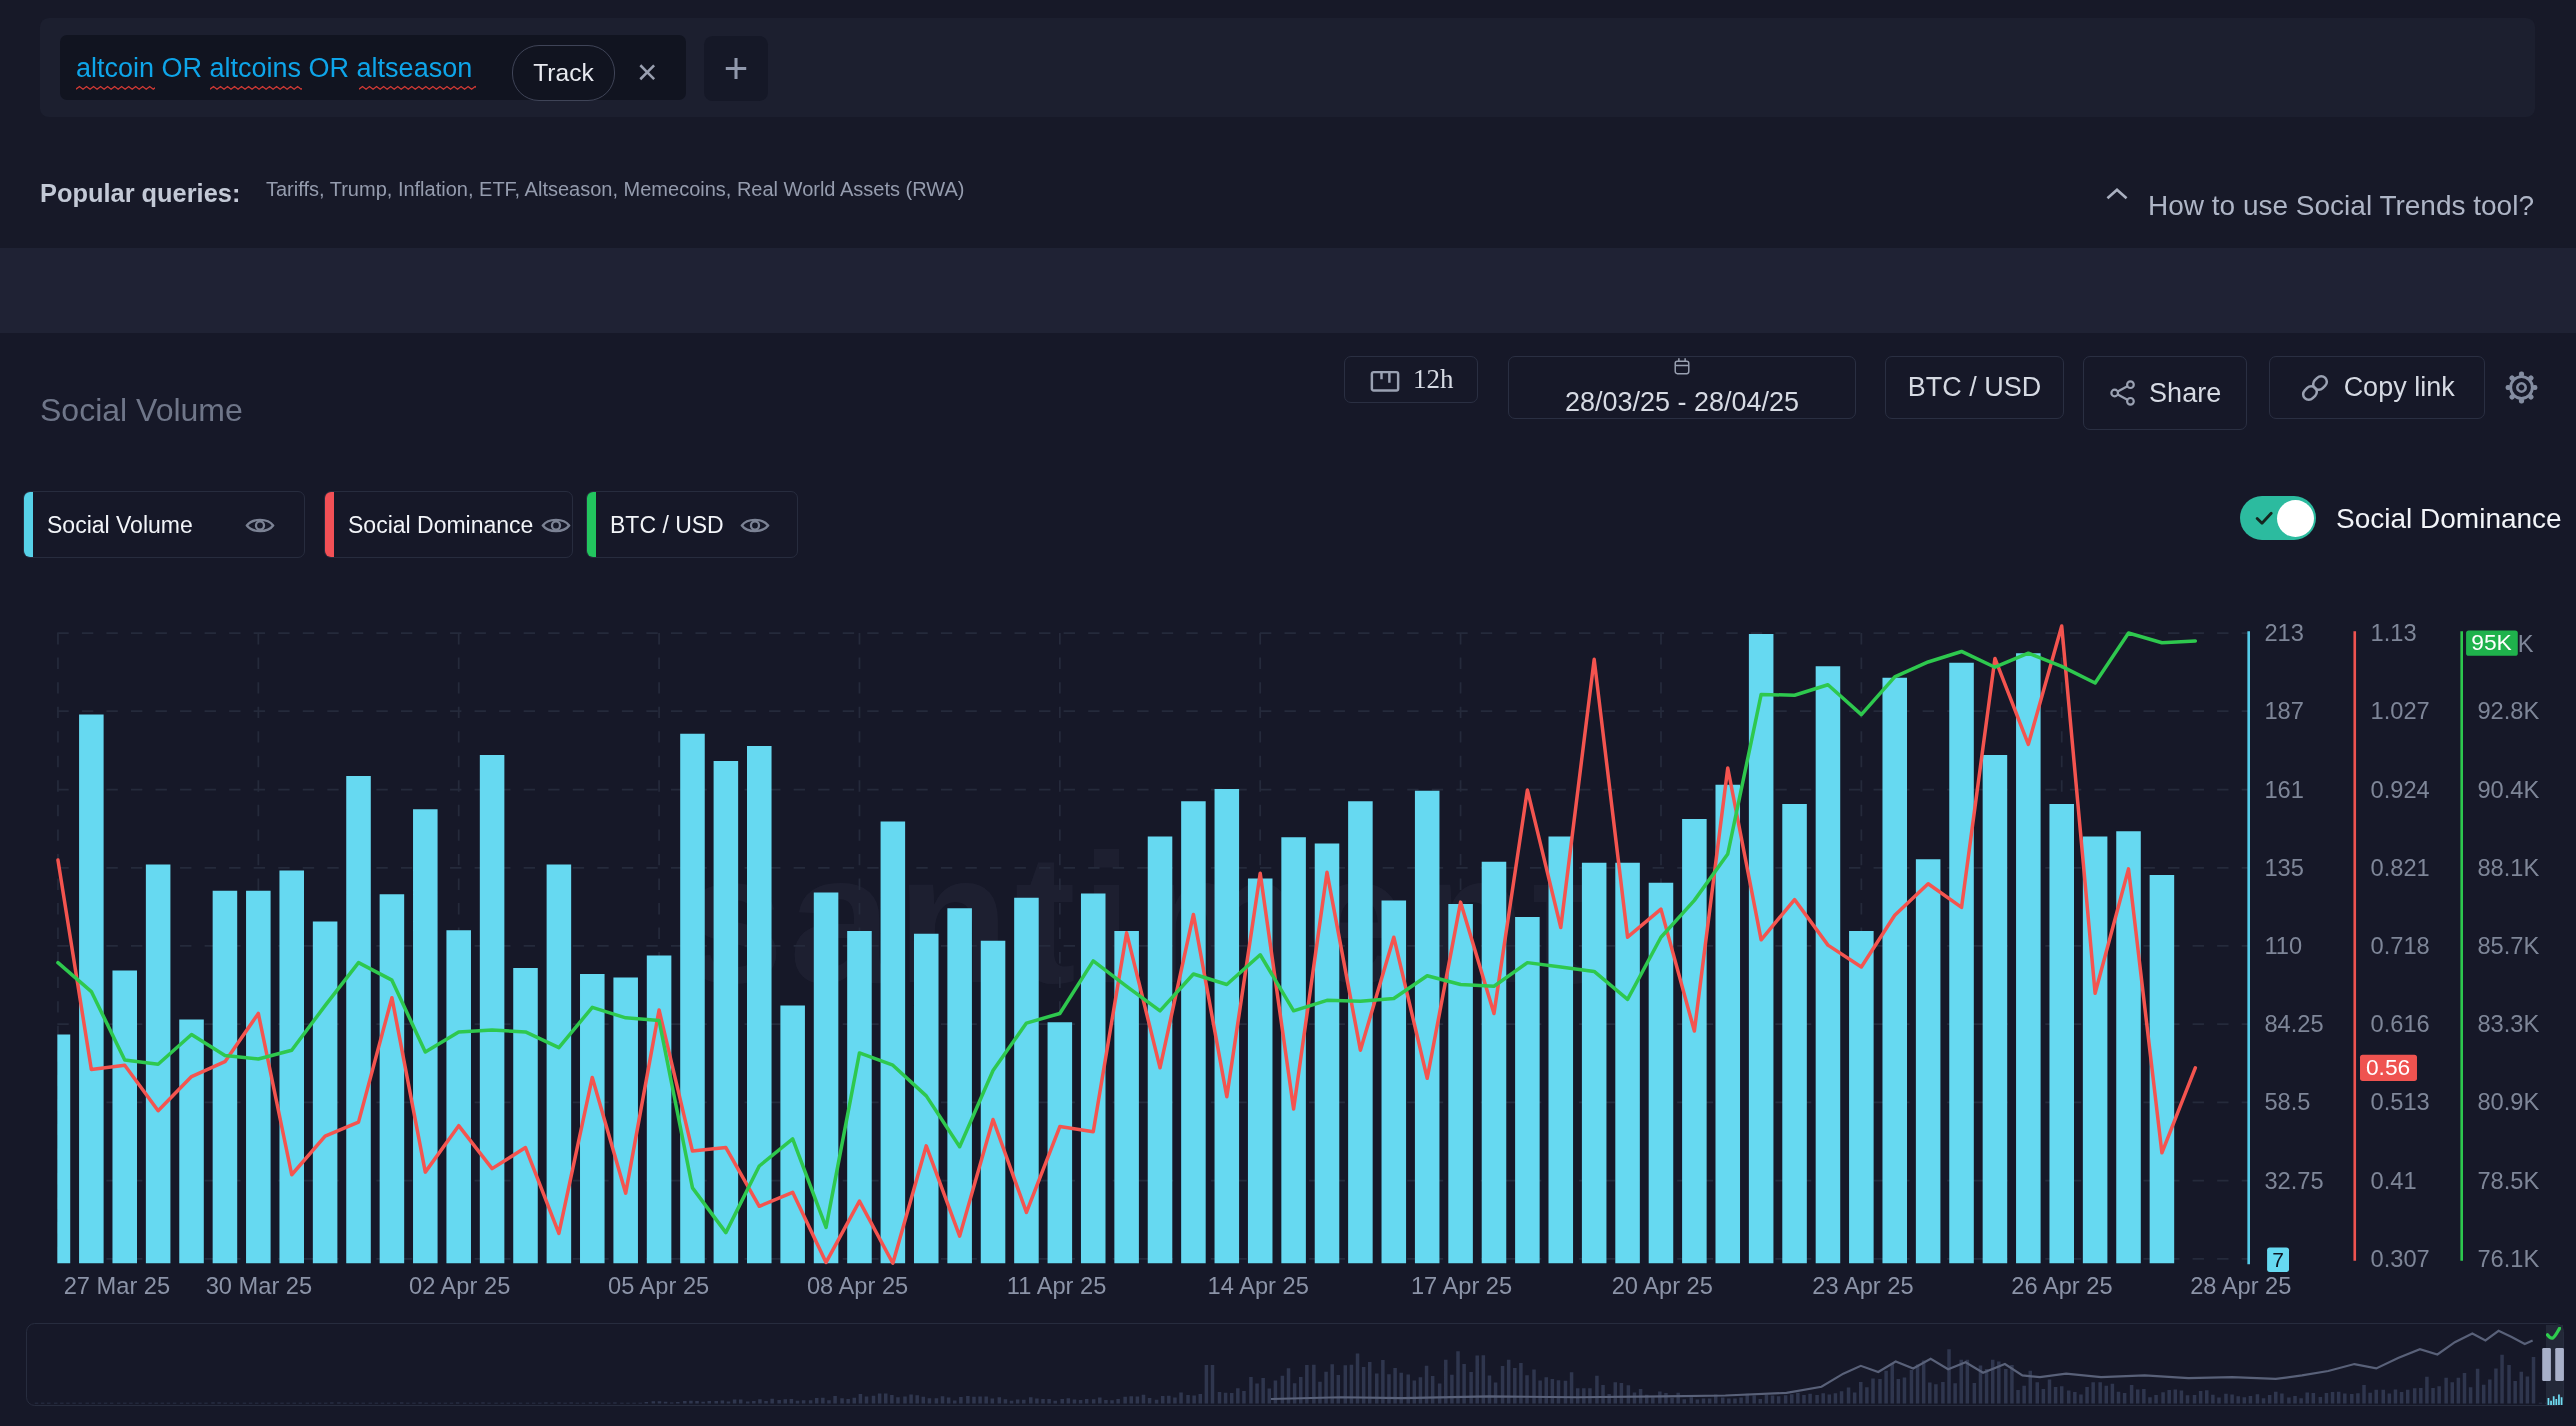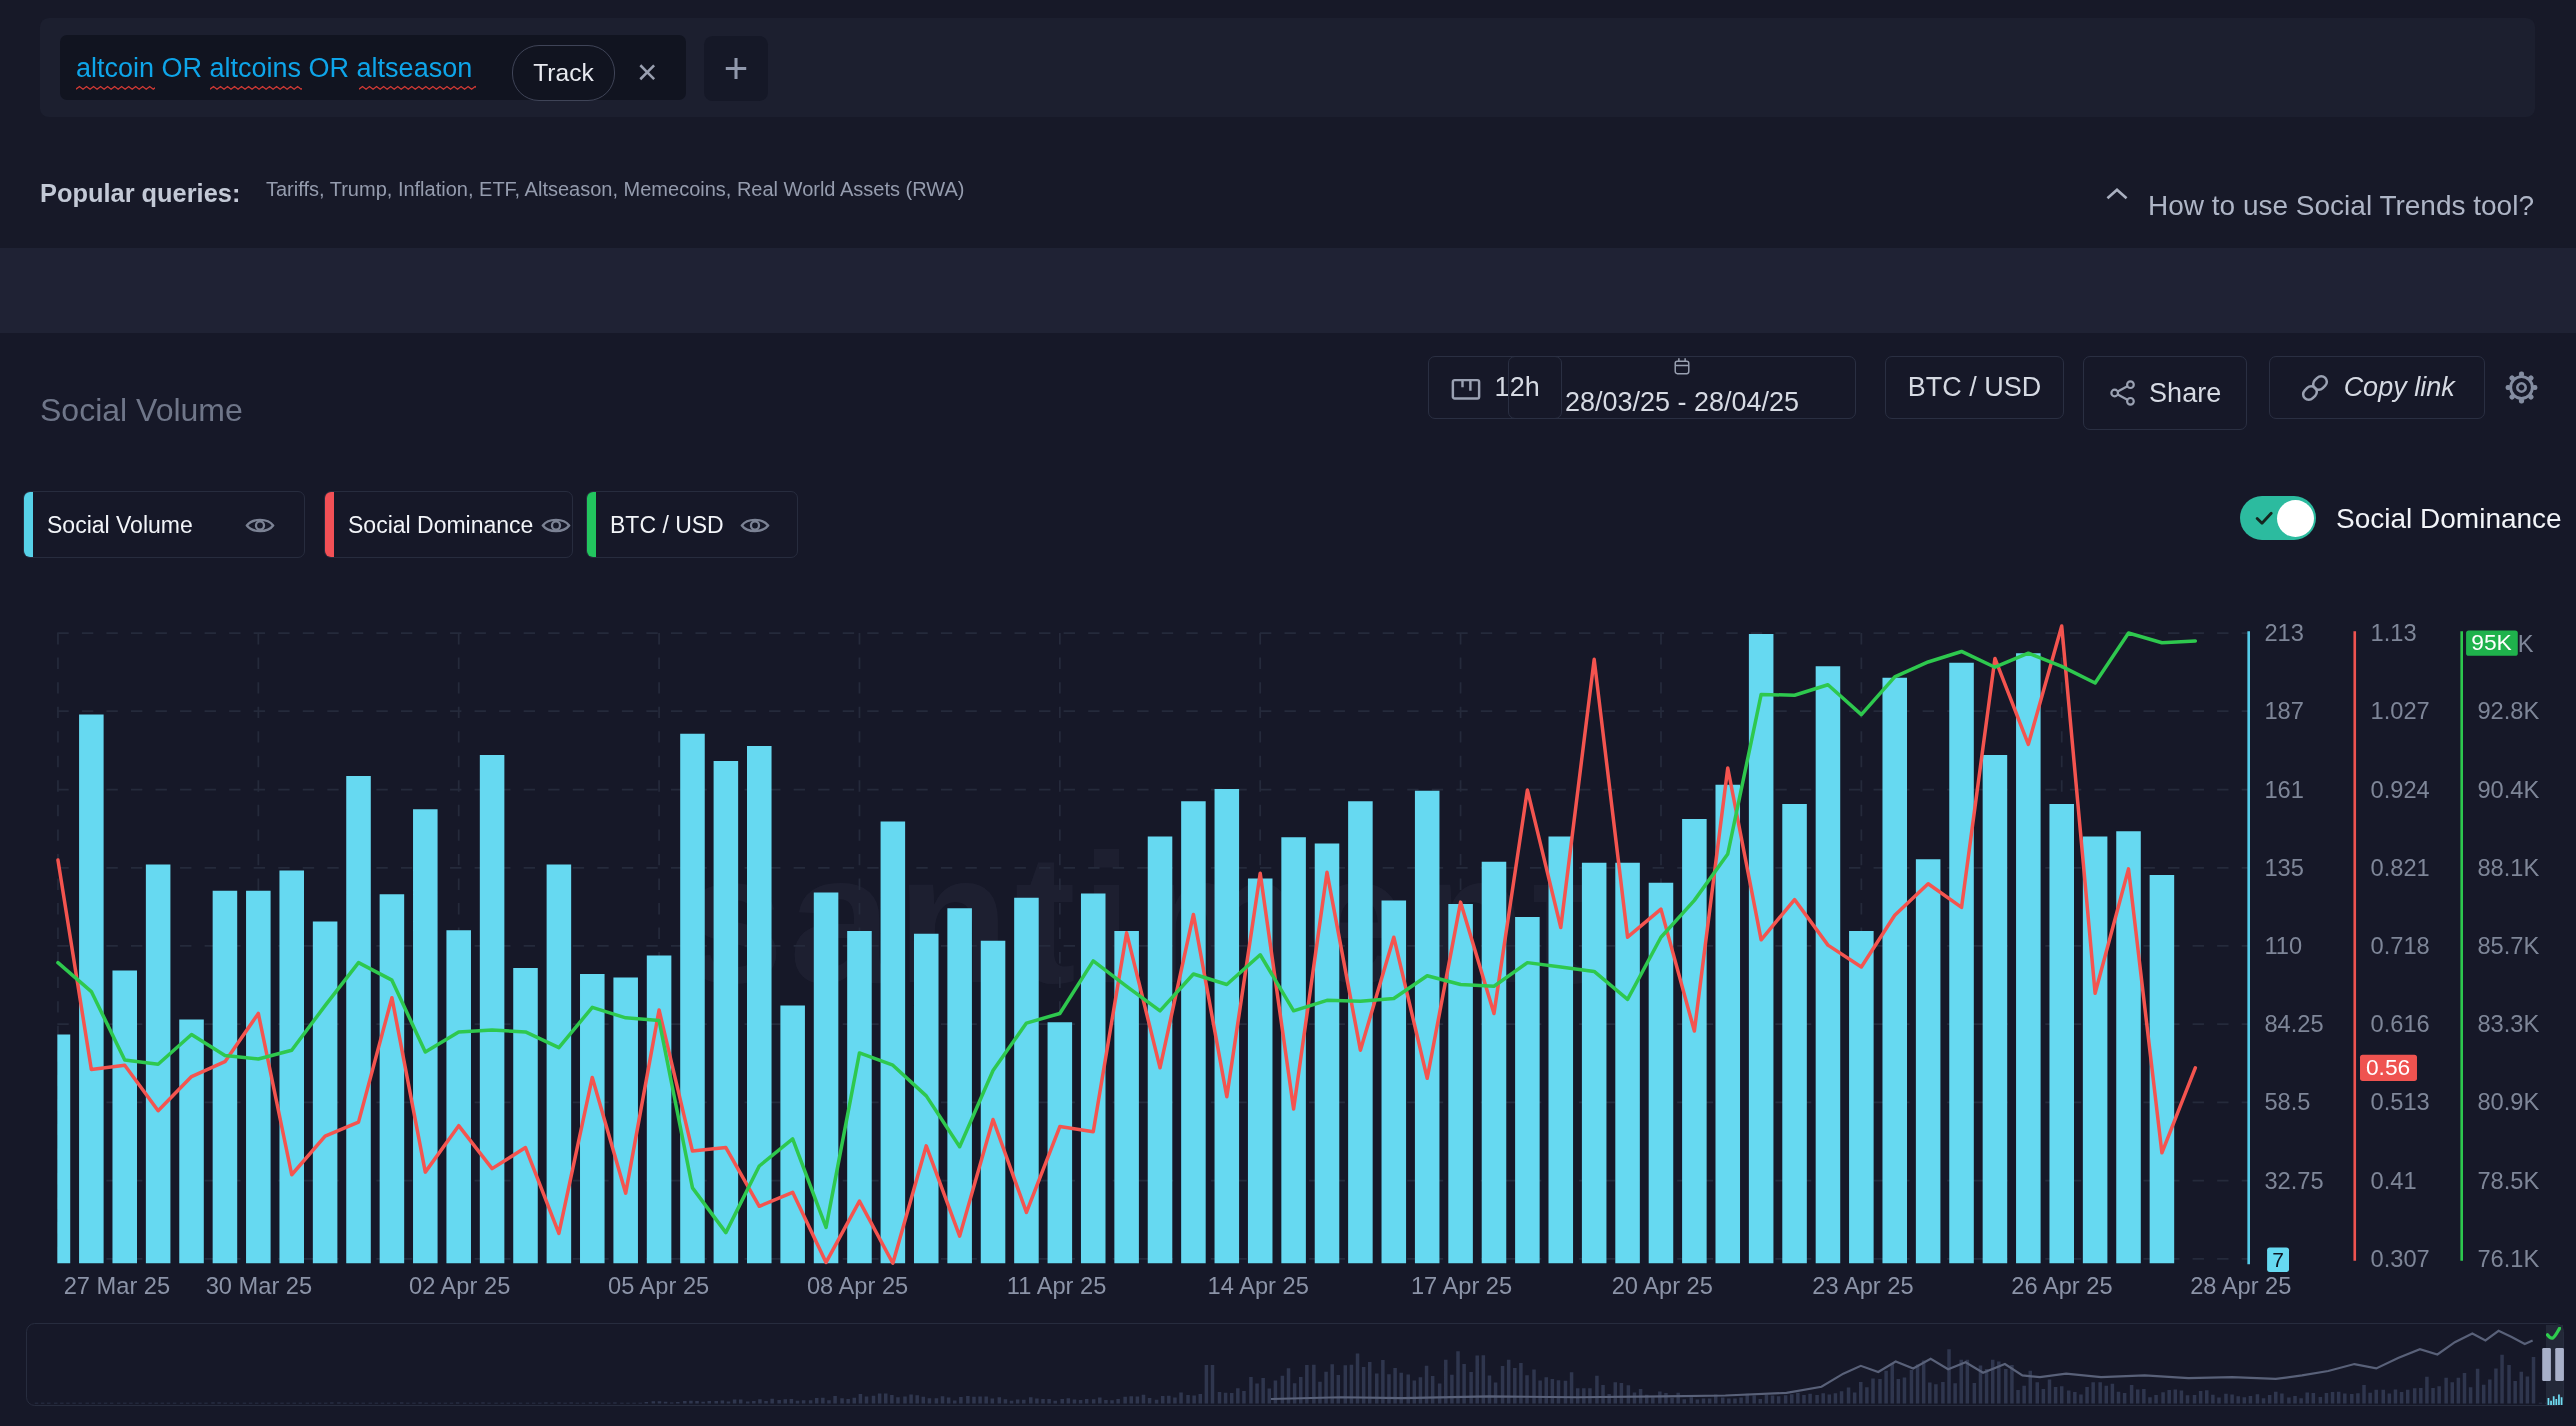"12h" div.btn { font-family: none -> Liberation Serif, serif; height: 63px -> 47px; left: 1428px -> 1344px }
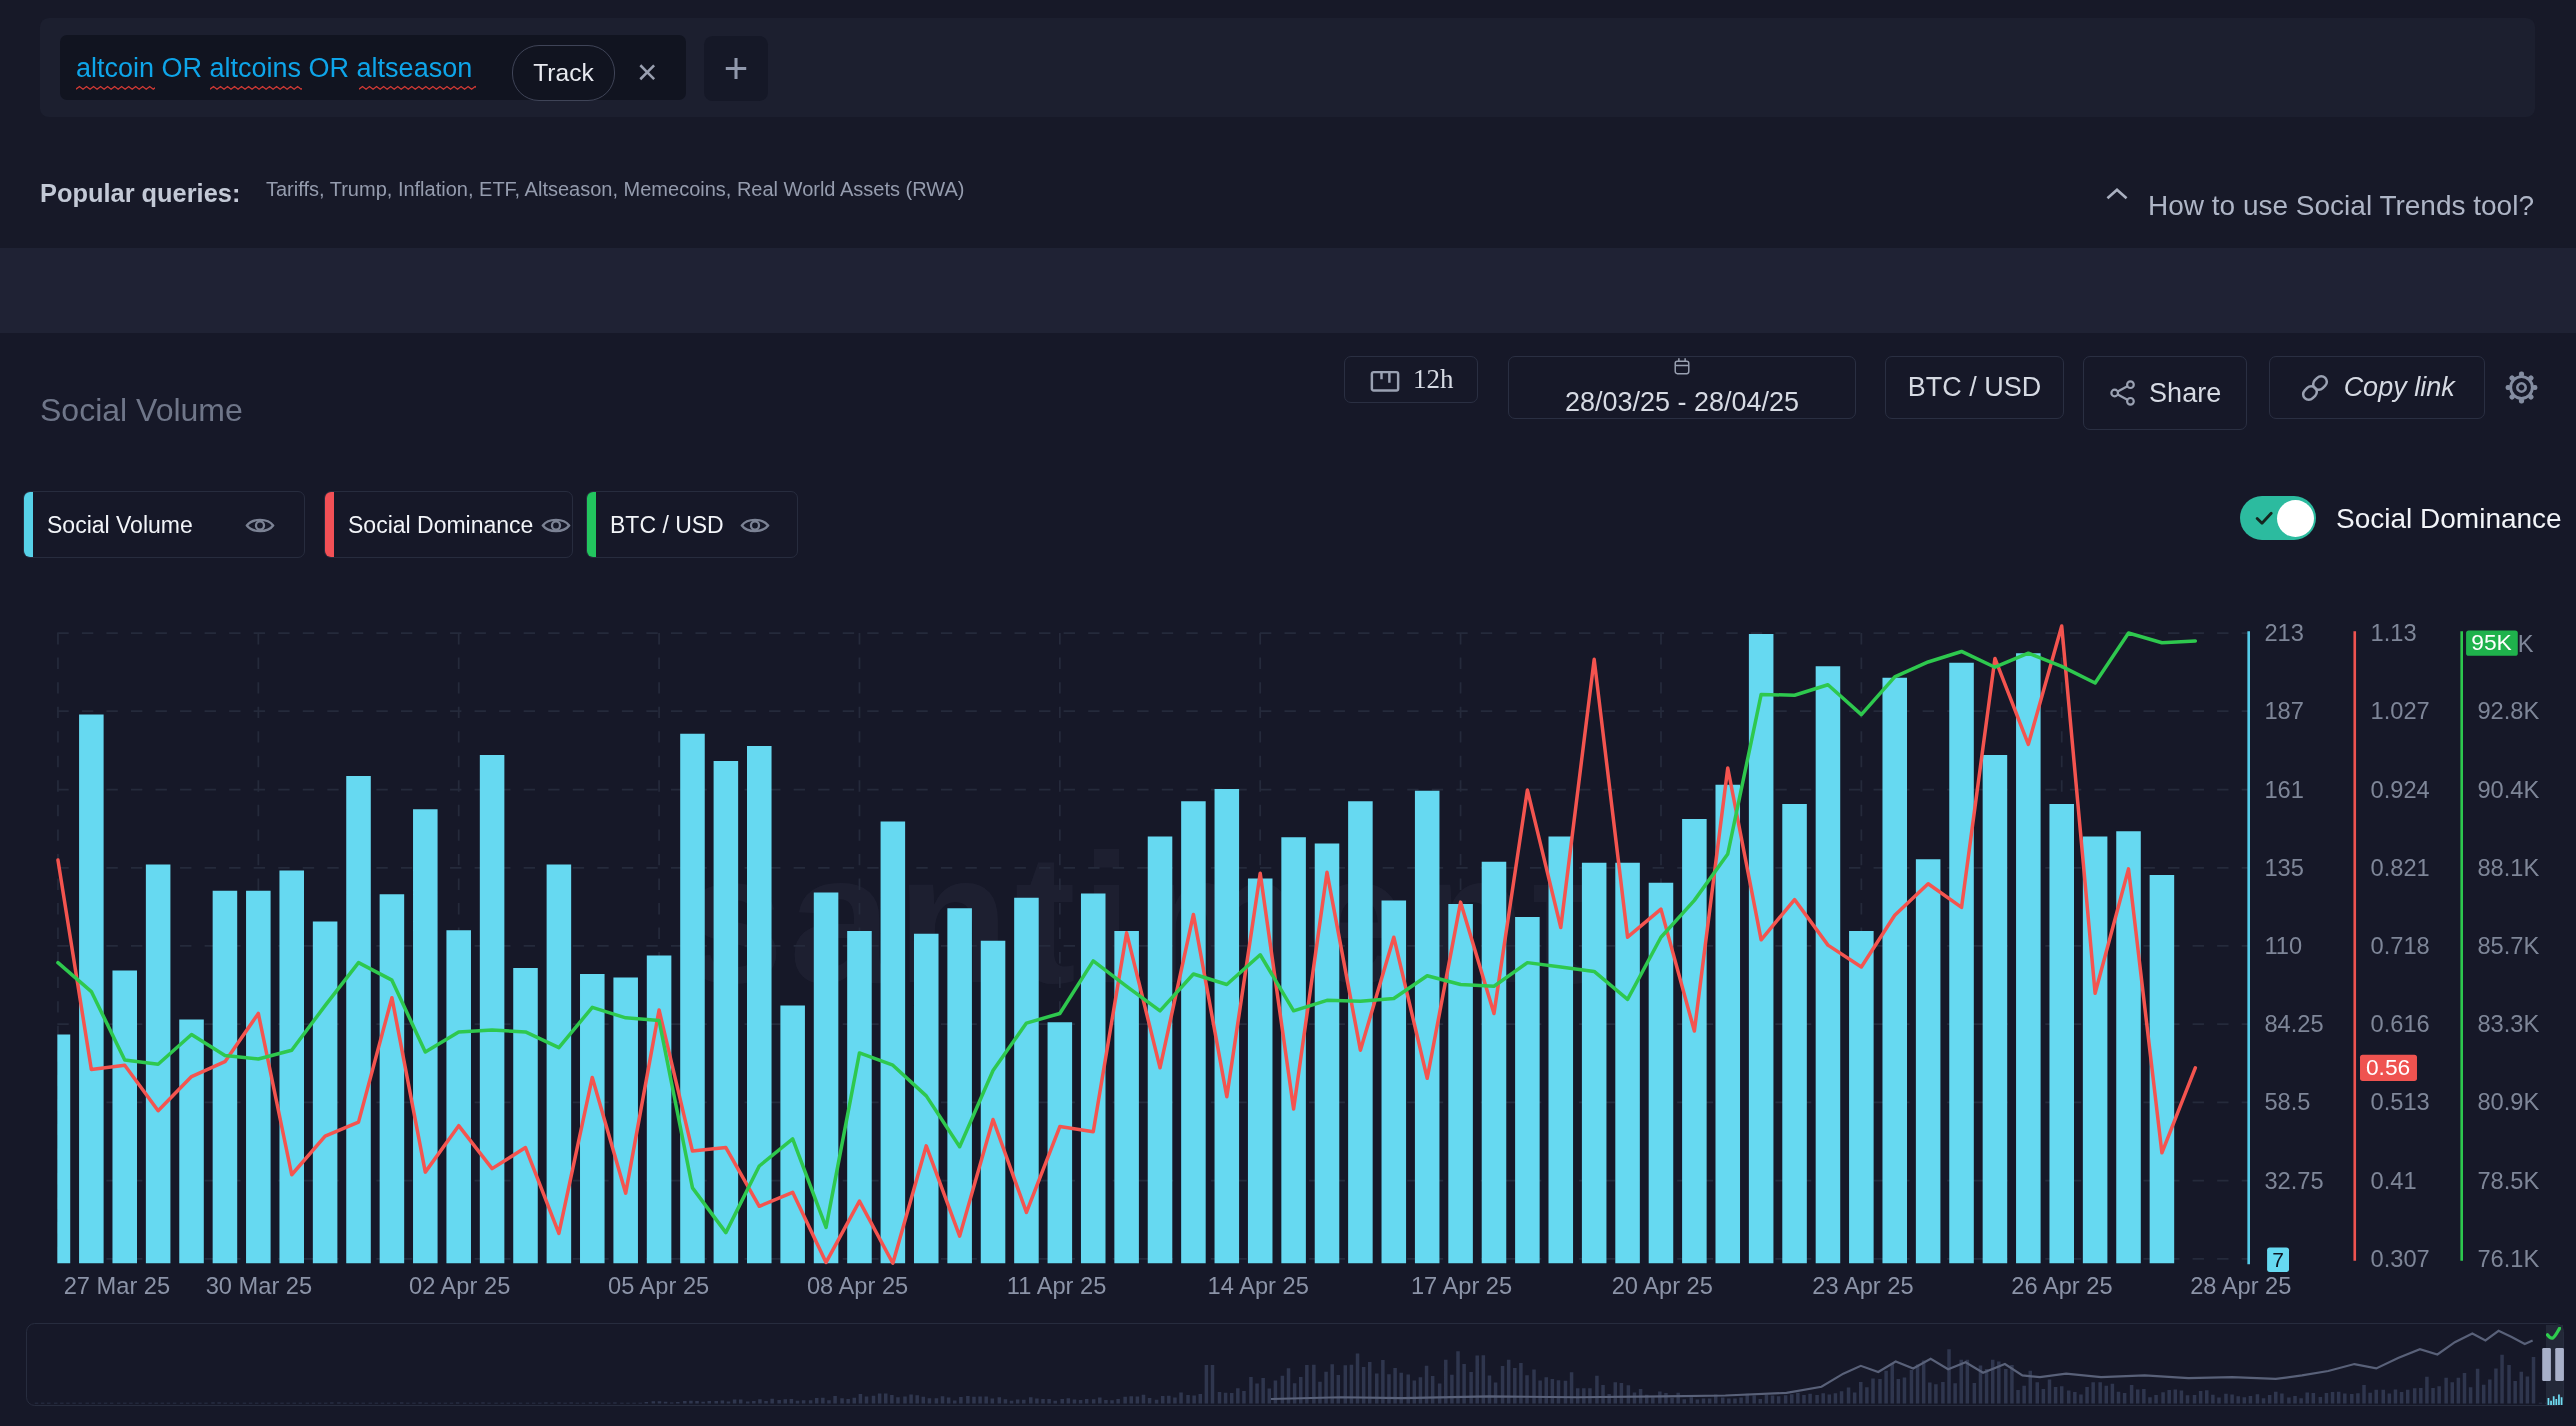"Copy link" div.btn { font-style: italic -> none }
